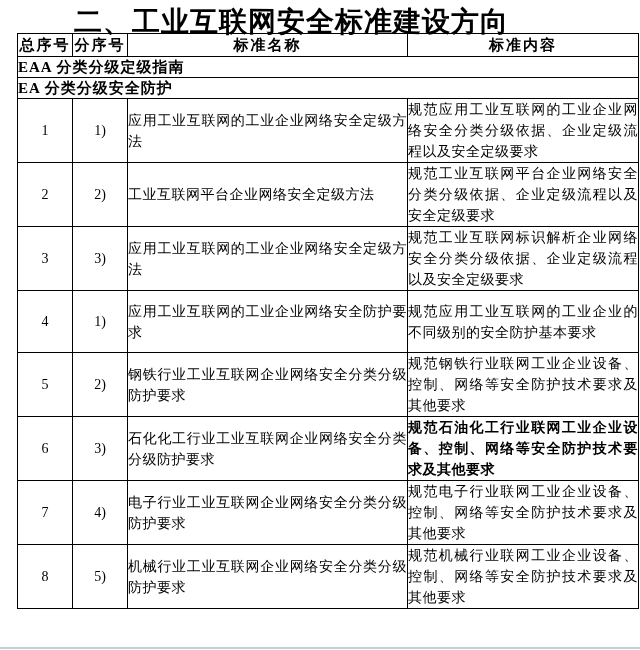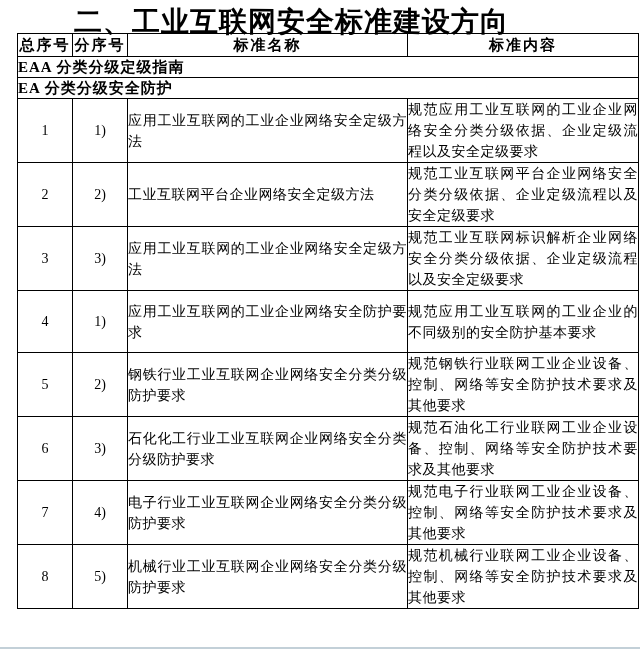"规范石油化工行业联网工业企业设备、控制、网络等安全防护技术要求及其他要求" td.cell-content { font-weight: none -> bold }
